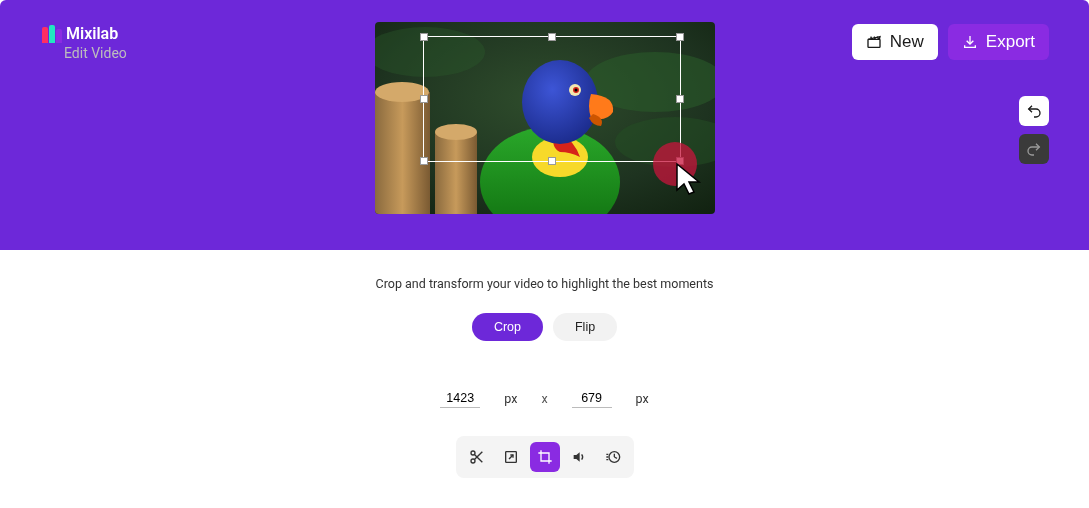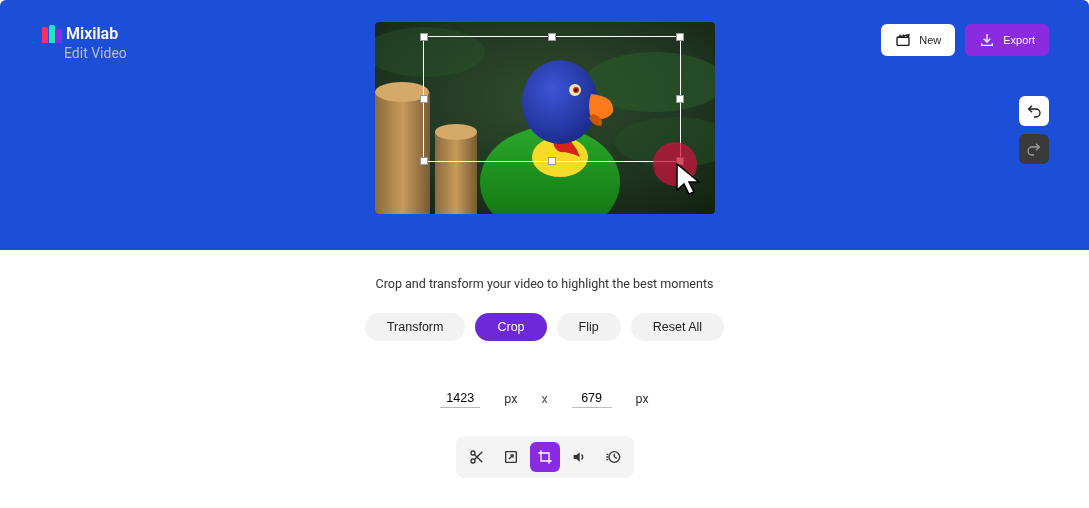"Mixilab" .top-area { background: #1d4ed8 -> #6d28d9 }
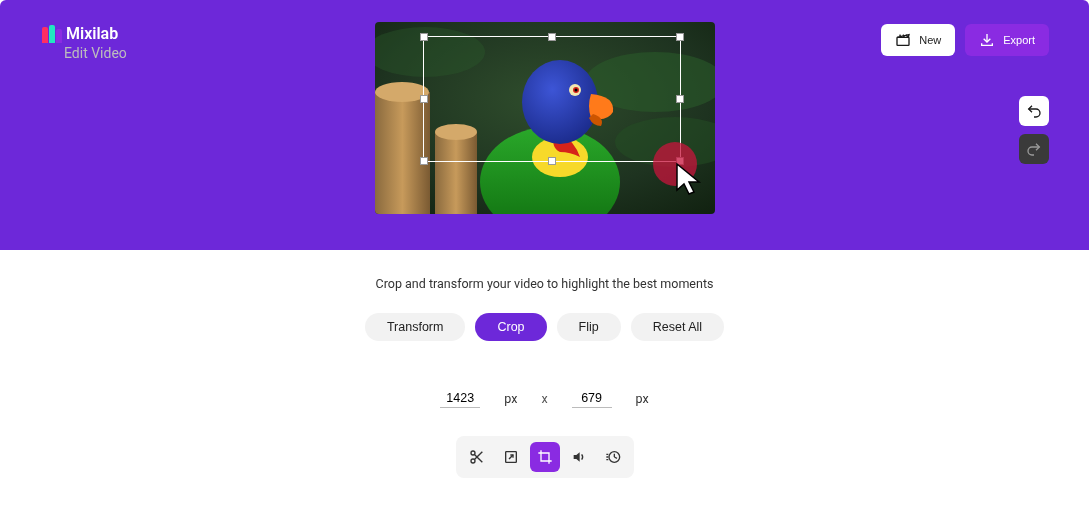"New" .btn { font-size: 11px -> 17px }
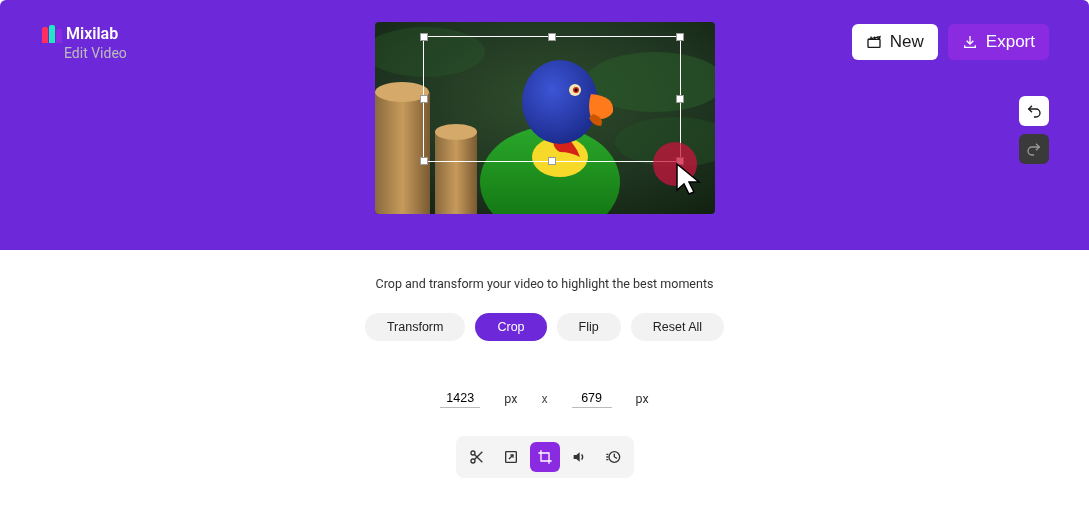"Transform" button.pill { html: <button>Transform</button> -> none }
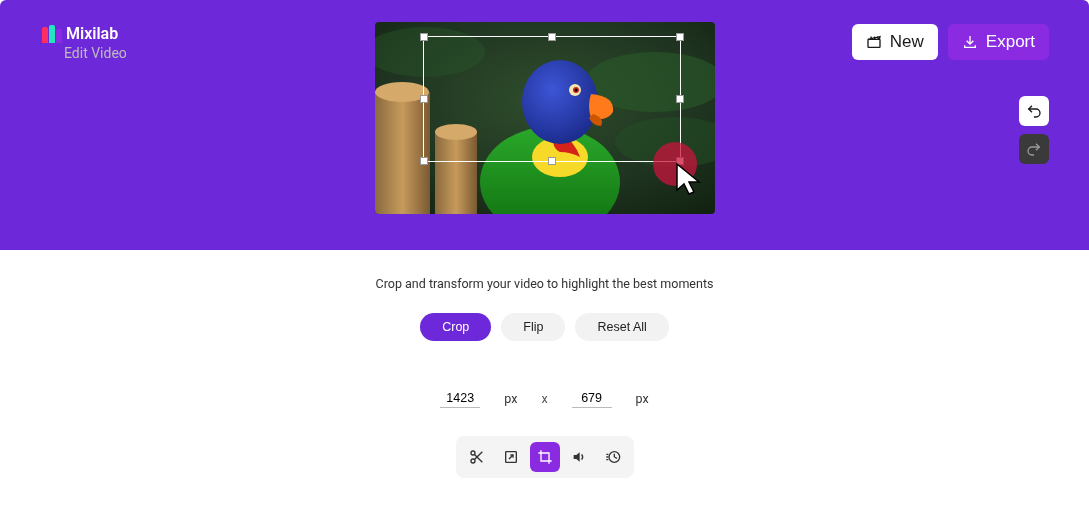"Reset All" button.pill { html: <button>Reset All</button> -> none }
